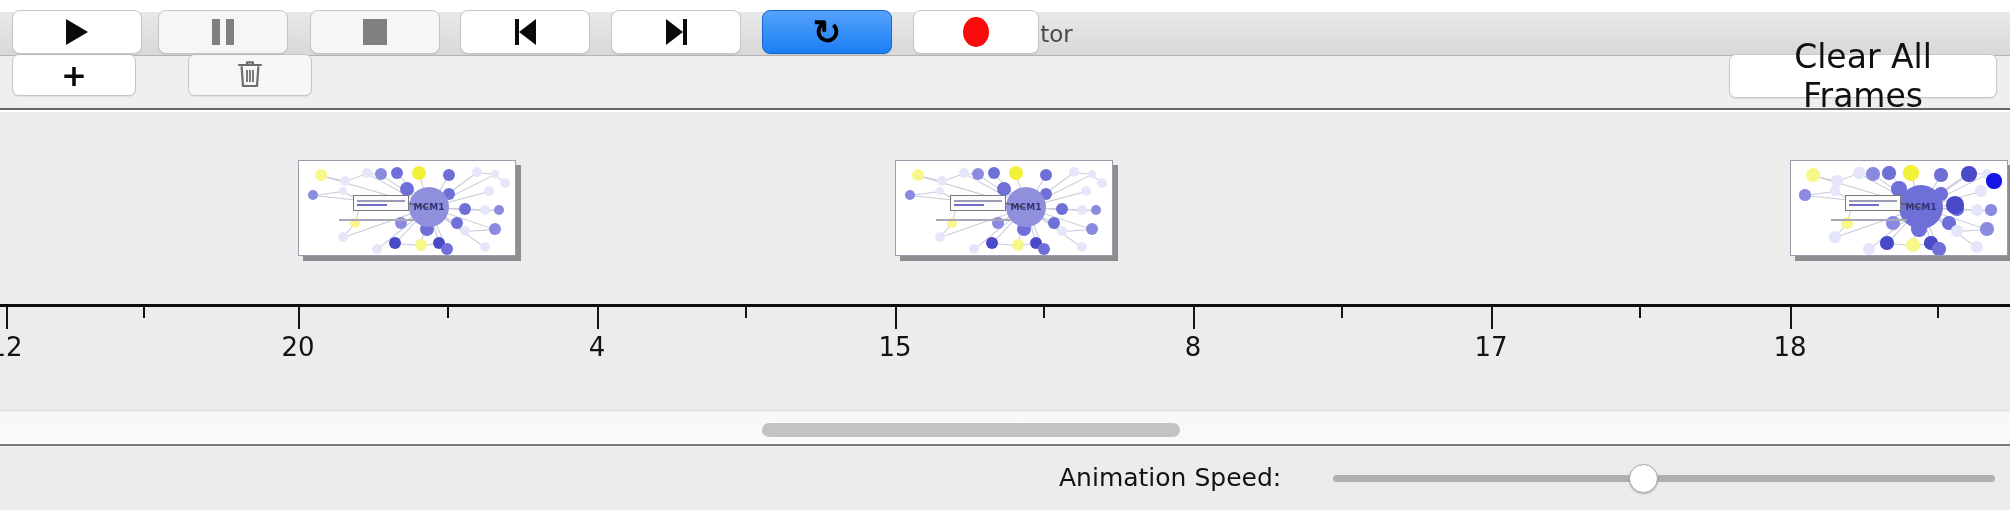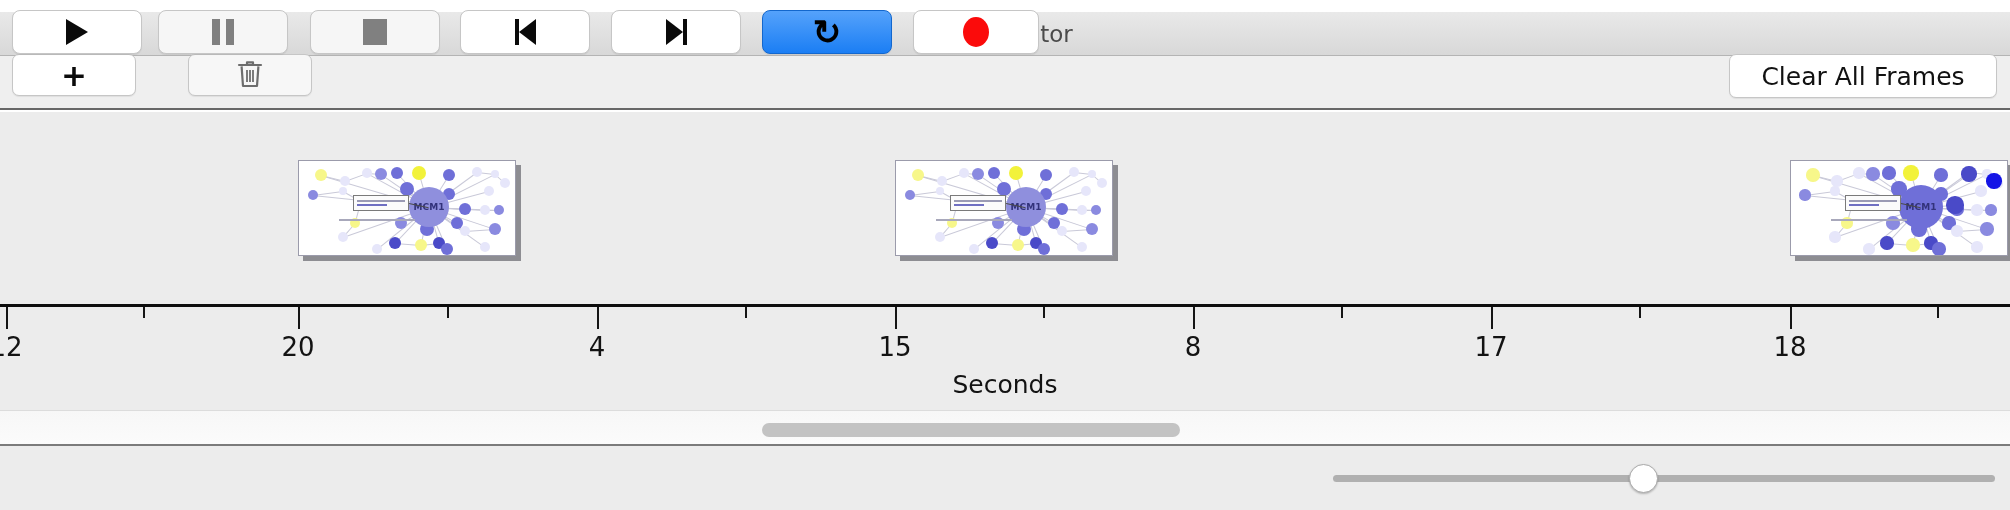"Clear All Frames" .btn-clear { font-size: 25px -> 33px }
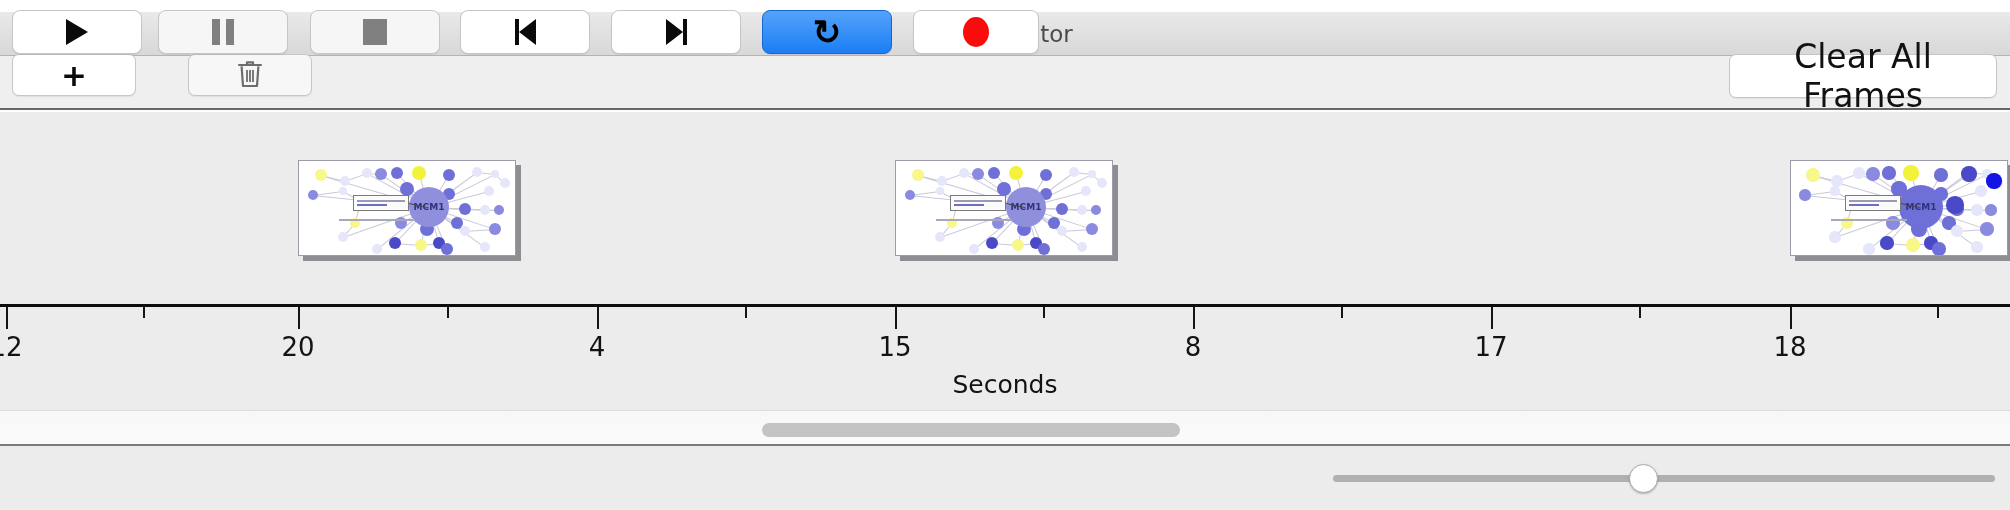"Seconds" div.axis-title { html: <div>Seconds</div> -> none }
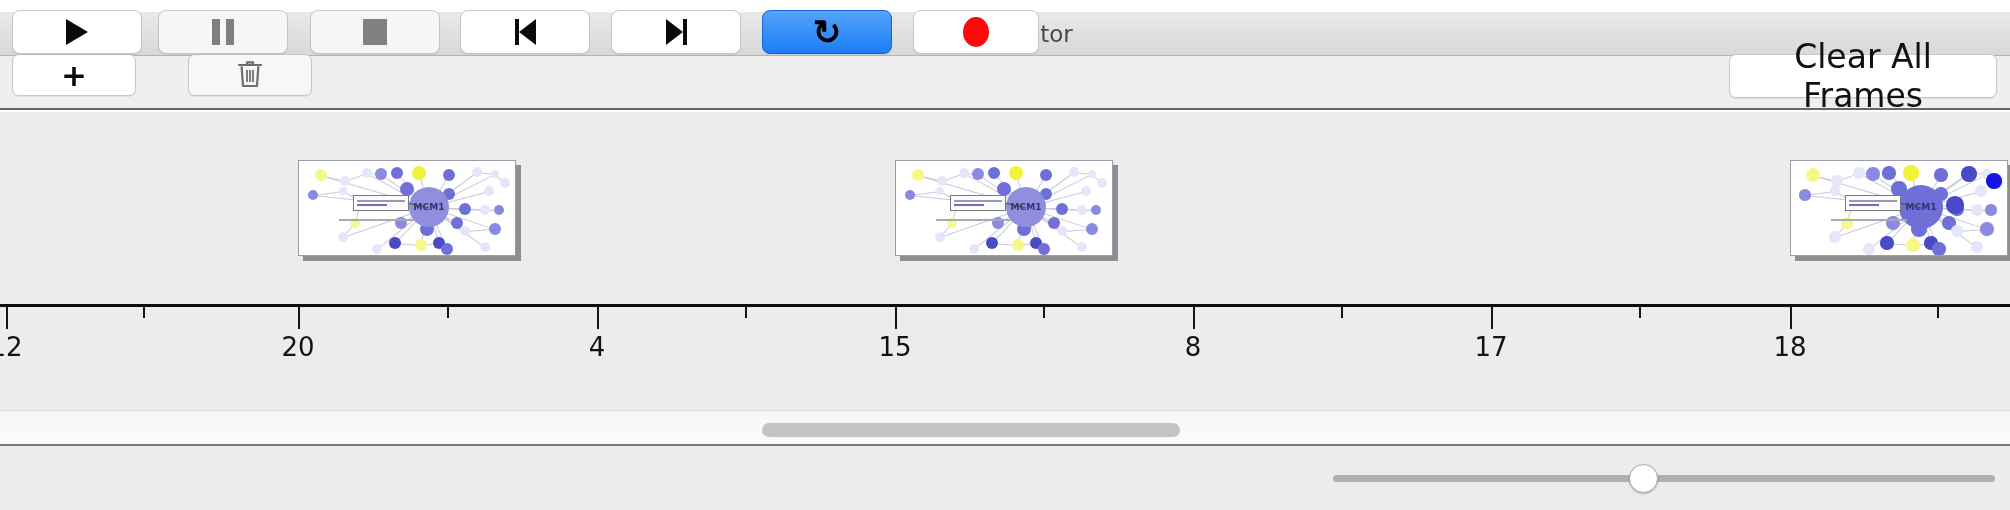"Animation Speed:" div.speed-label { html: none -> <div>Animation Speed:</div> }
